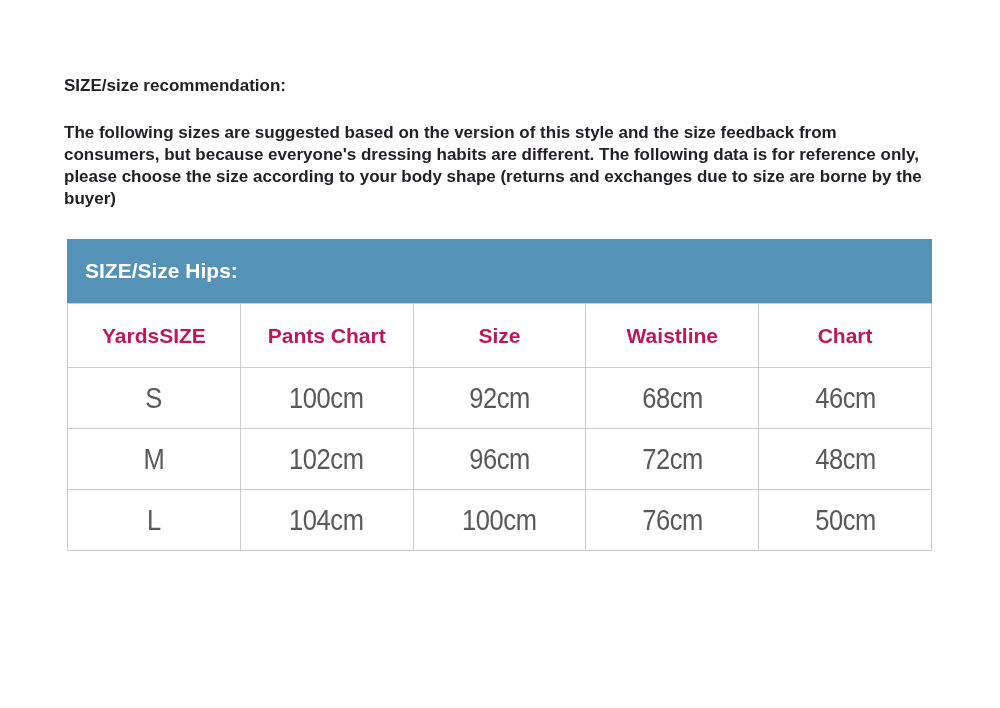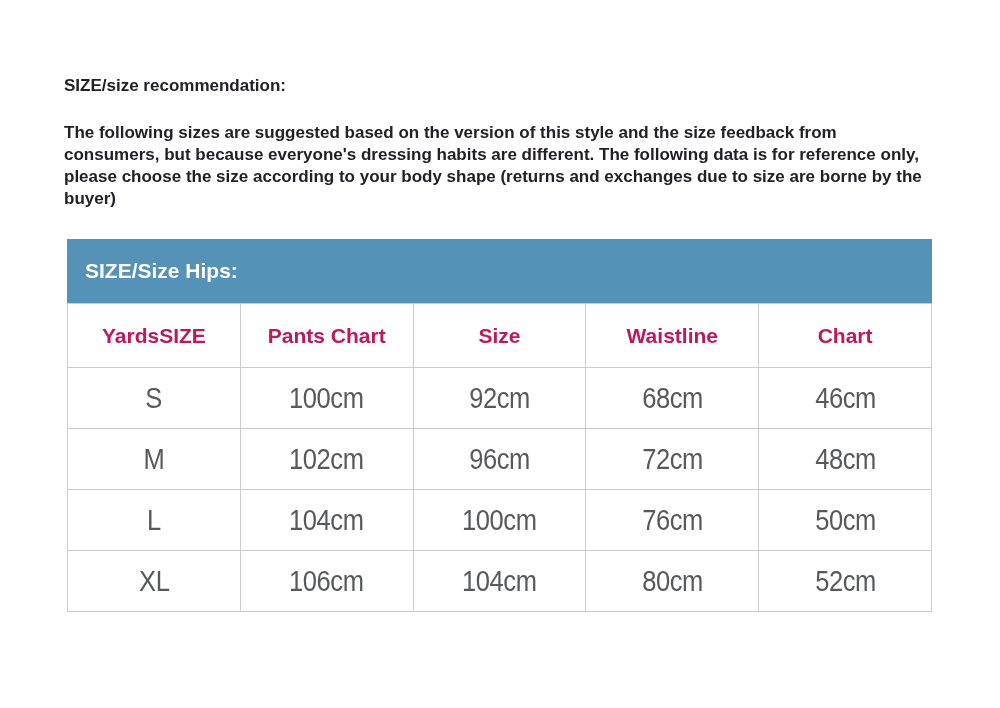"XL" tr { html: <tr> <td><span>XL</span></td> <td><span>106cm</span></td> <td><span>104cm</span></td> <td><span>80cm</span></td> <td><span>52cm</span></td> </tr> -> none }
